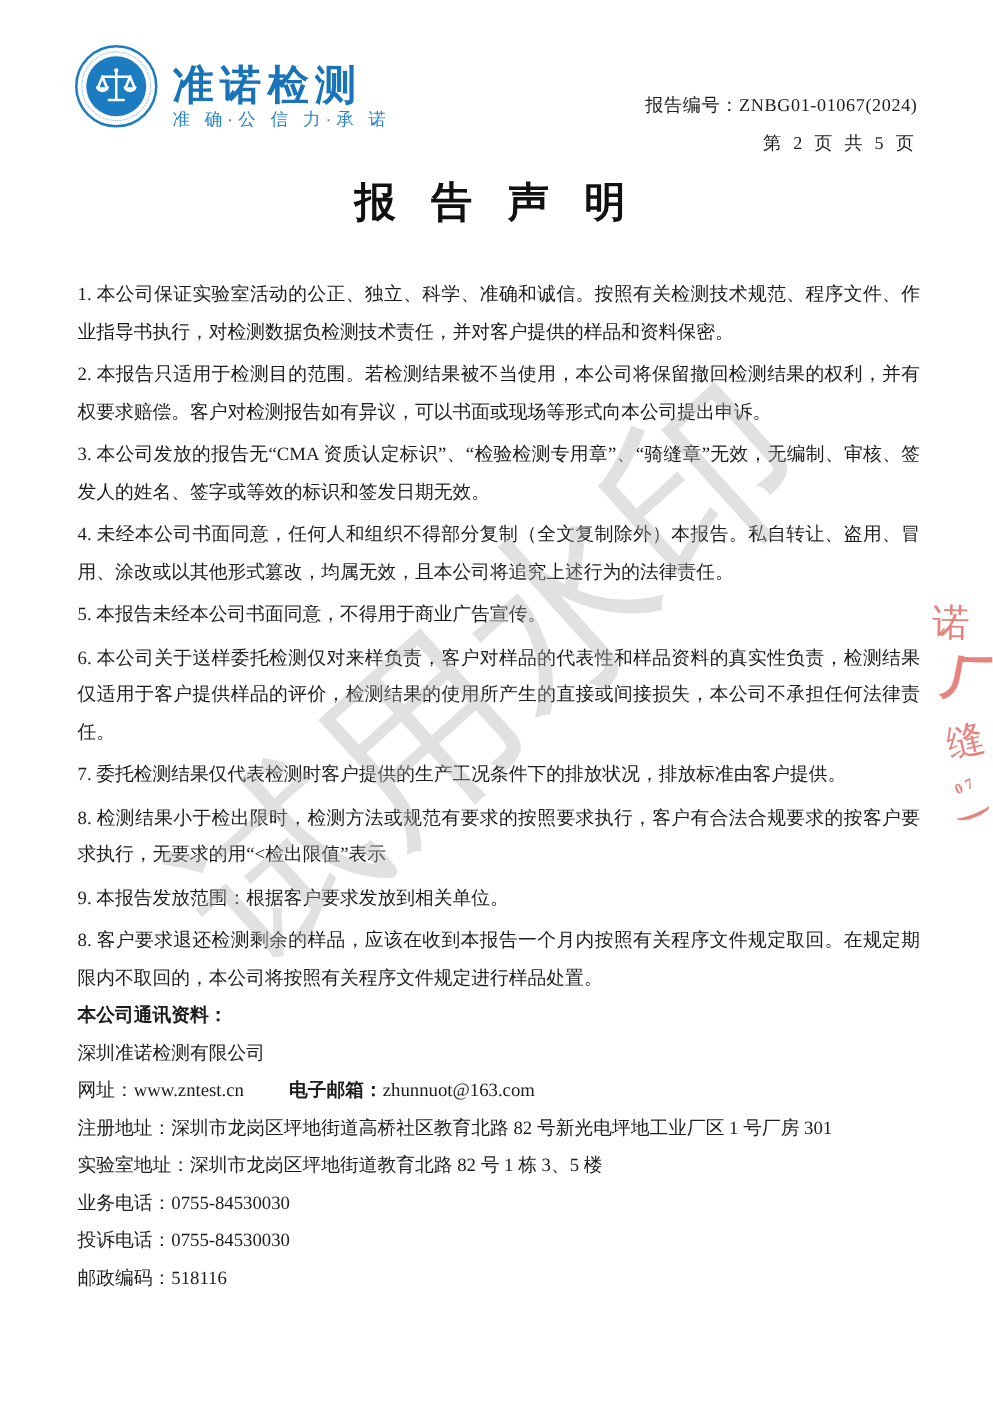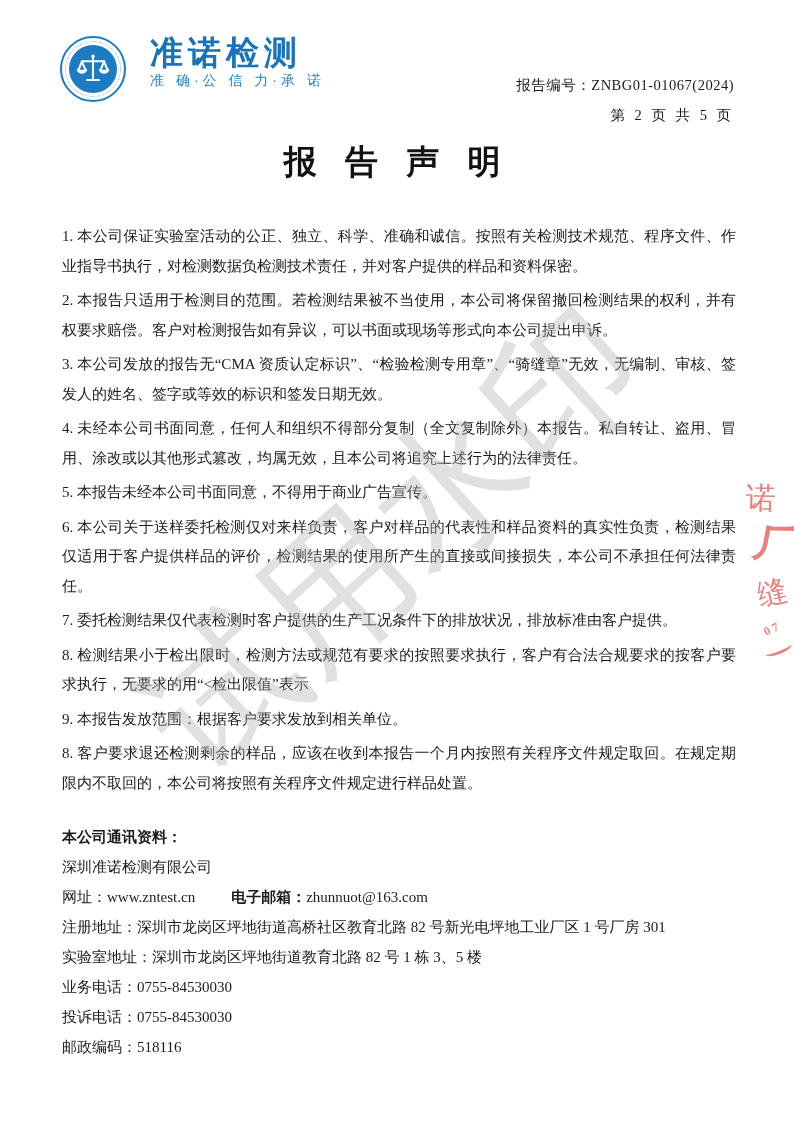"准诺检测" .brand { align-items: flex-start -> flex-end; gap: 24px -> 12px }
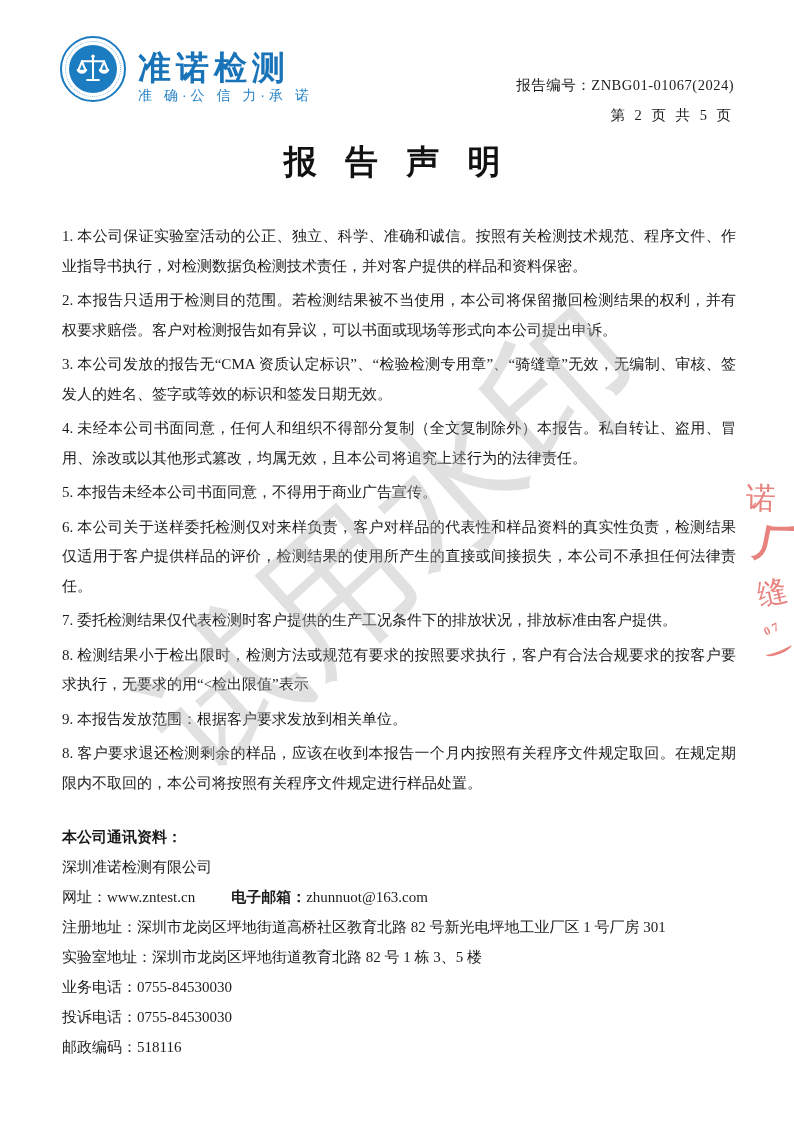"本公司通讯资料：" .contact { top: 822px -> 798px }
